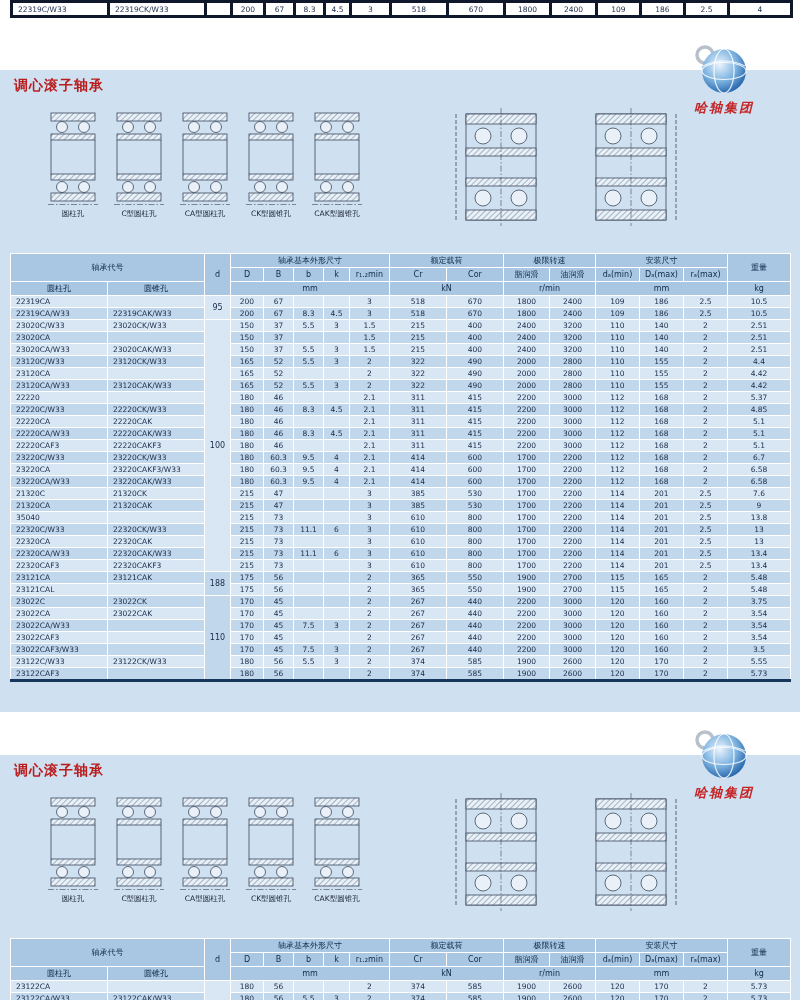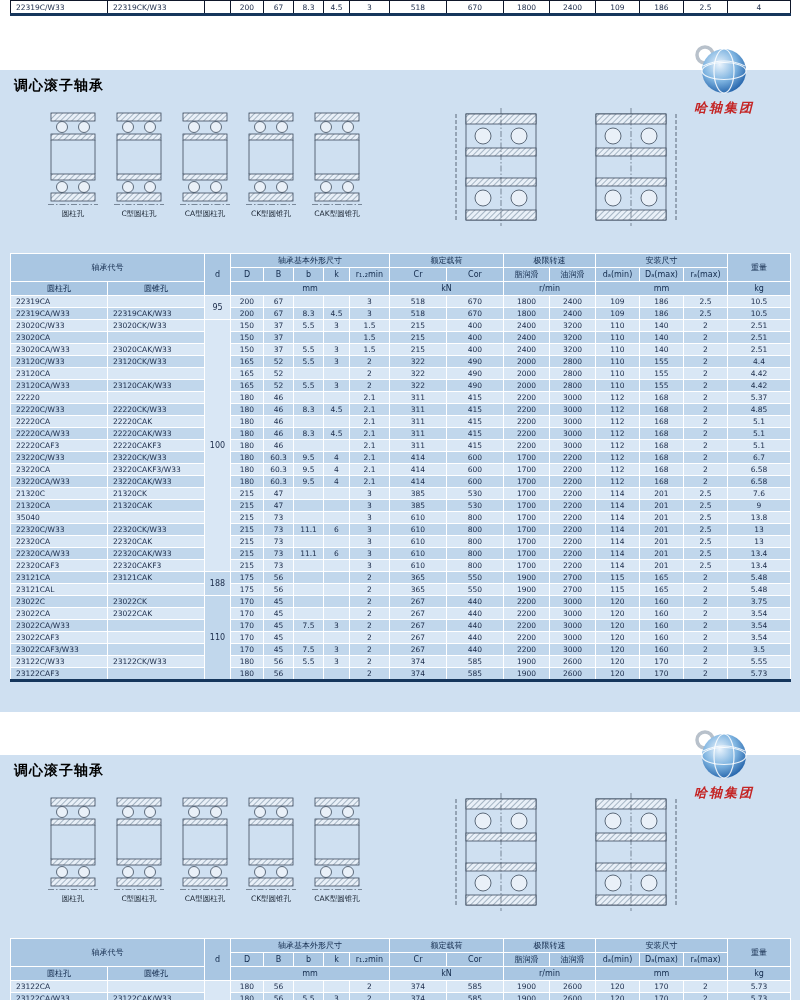"22319C/W33" .toptable td { border: 1px solid #0f172a -> 3px solid #0f172a }
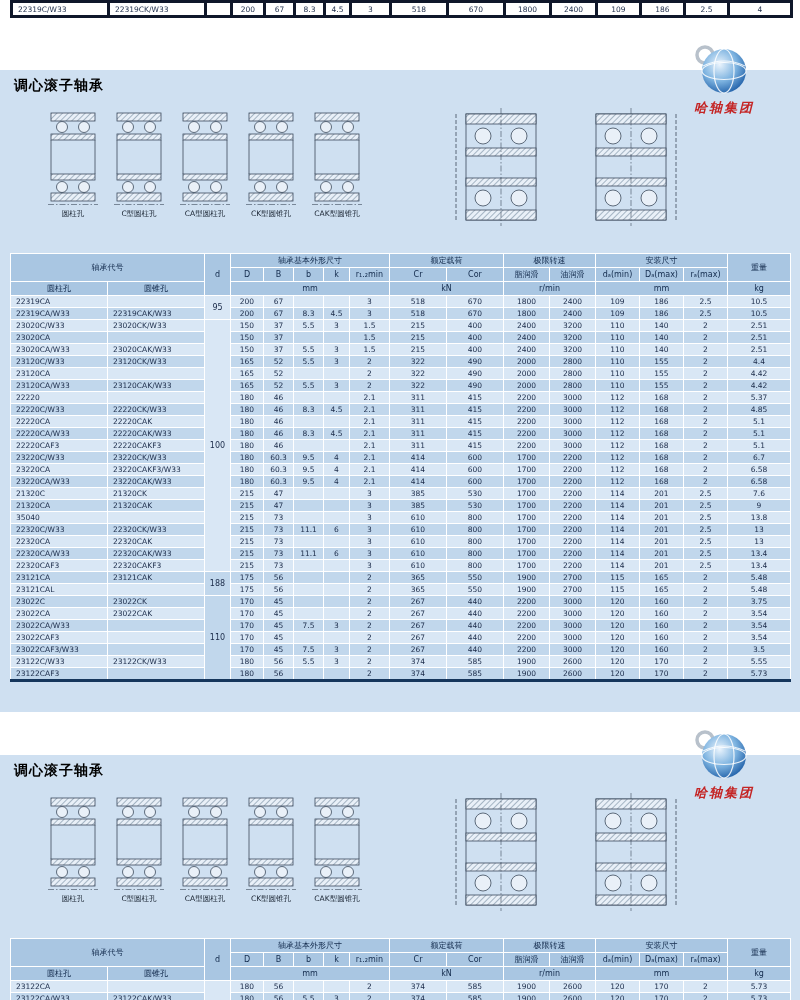"调心滚子轴承" .sec-title { color: #000000 -> #b91c1c }
